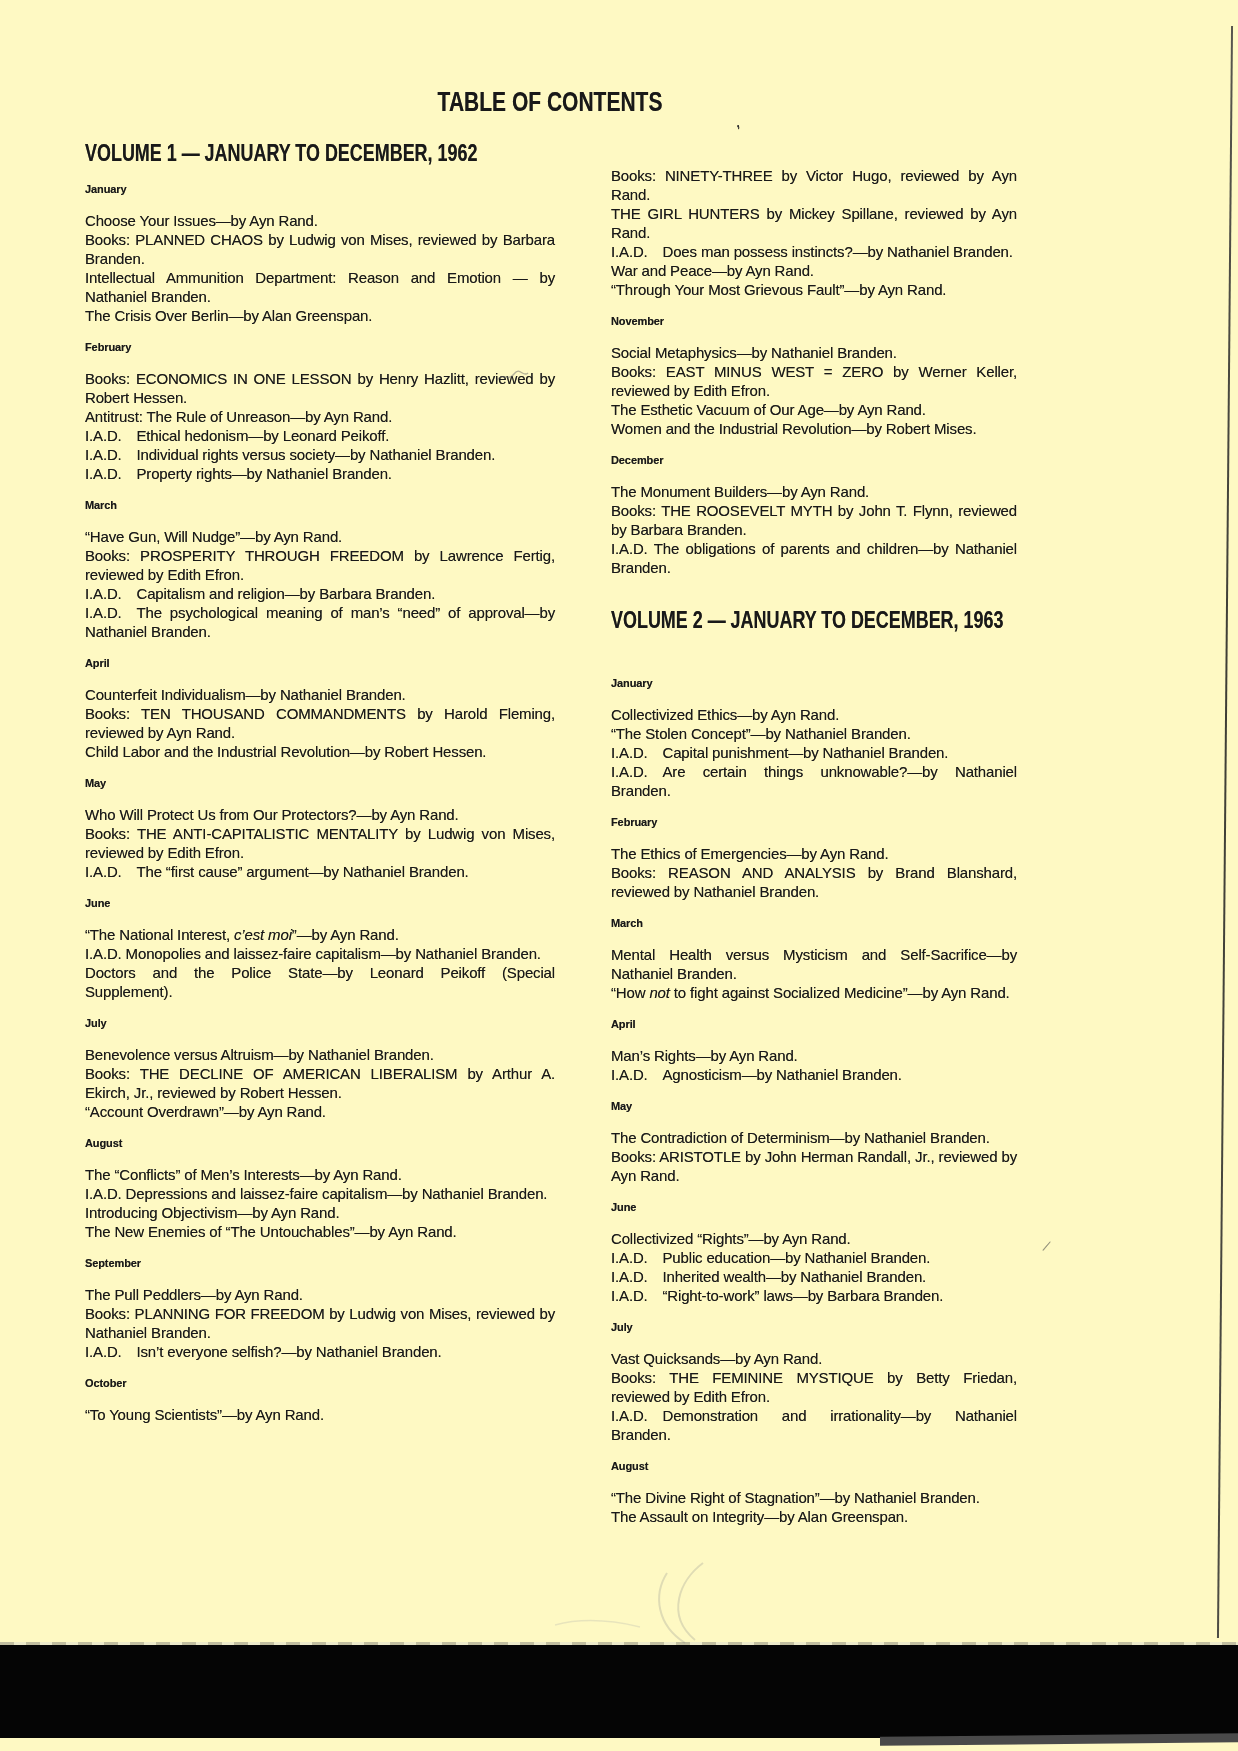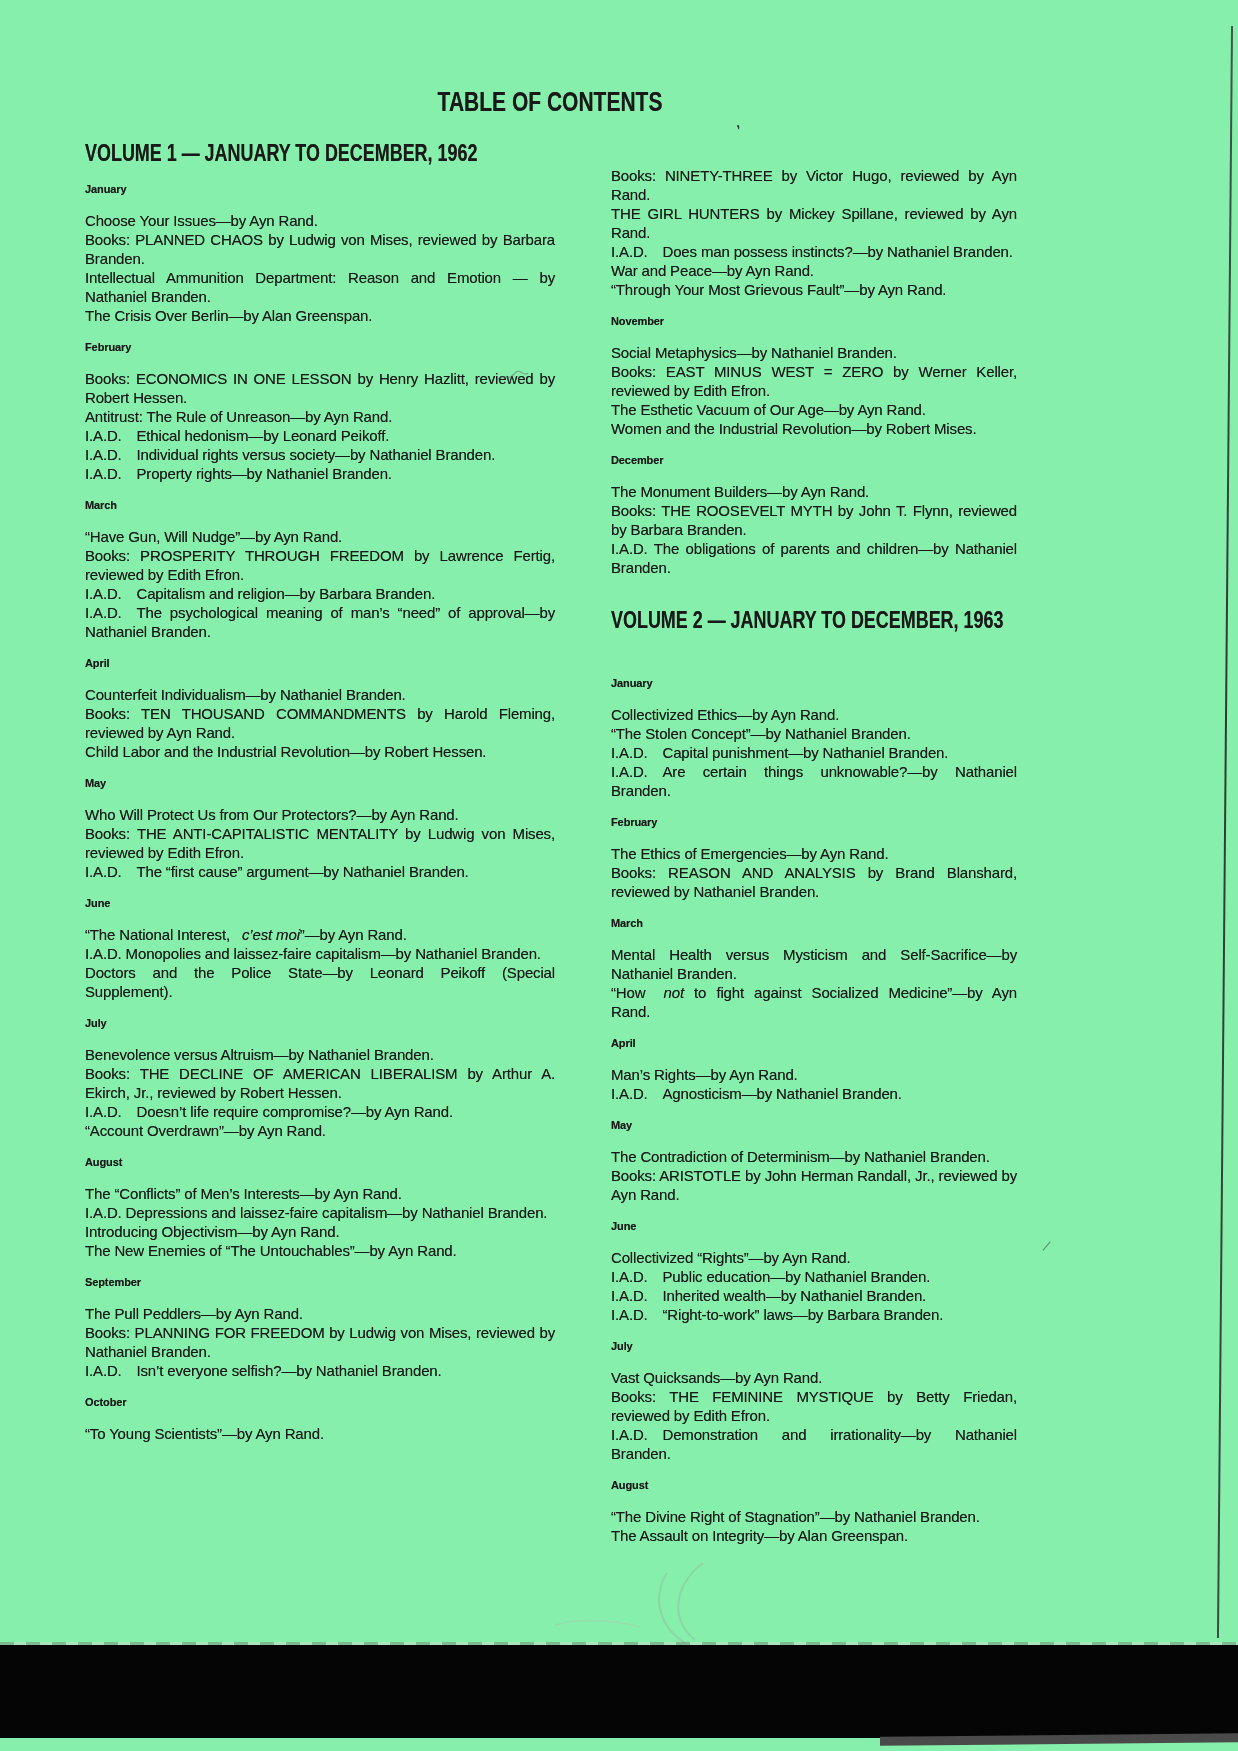"TABLE OF CONTENTS" .page { background: #86efac -> #fef9c3 }
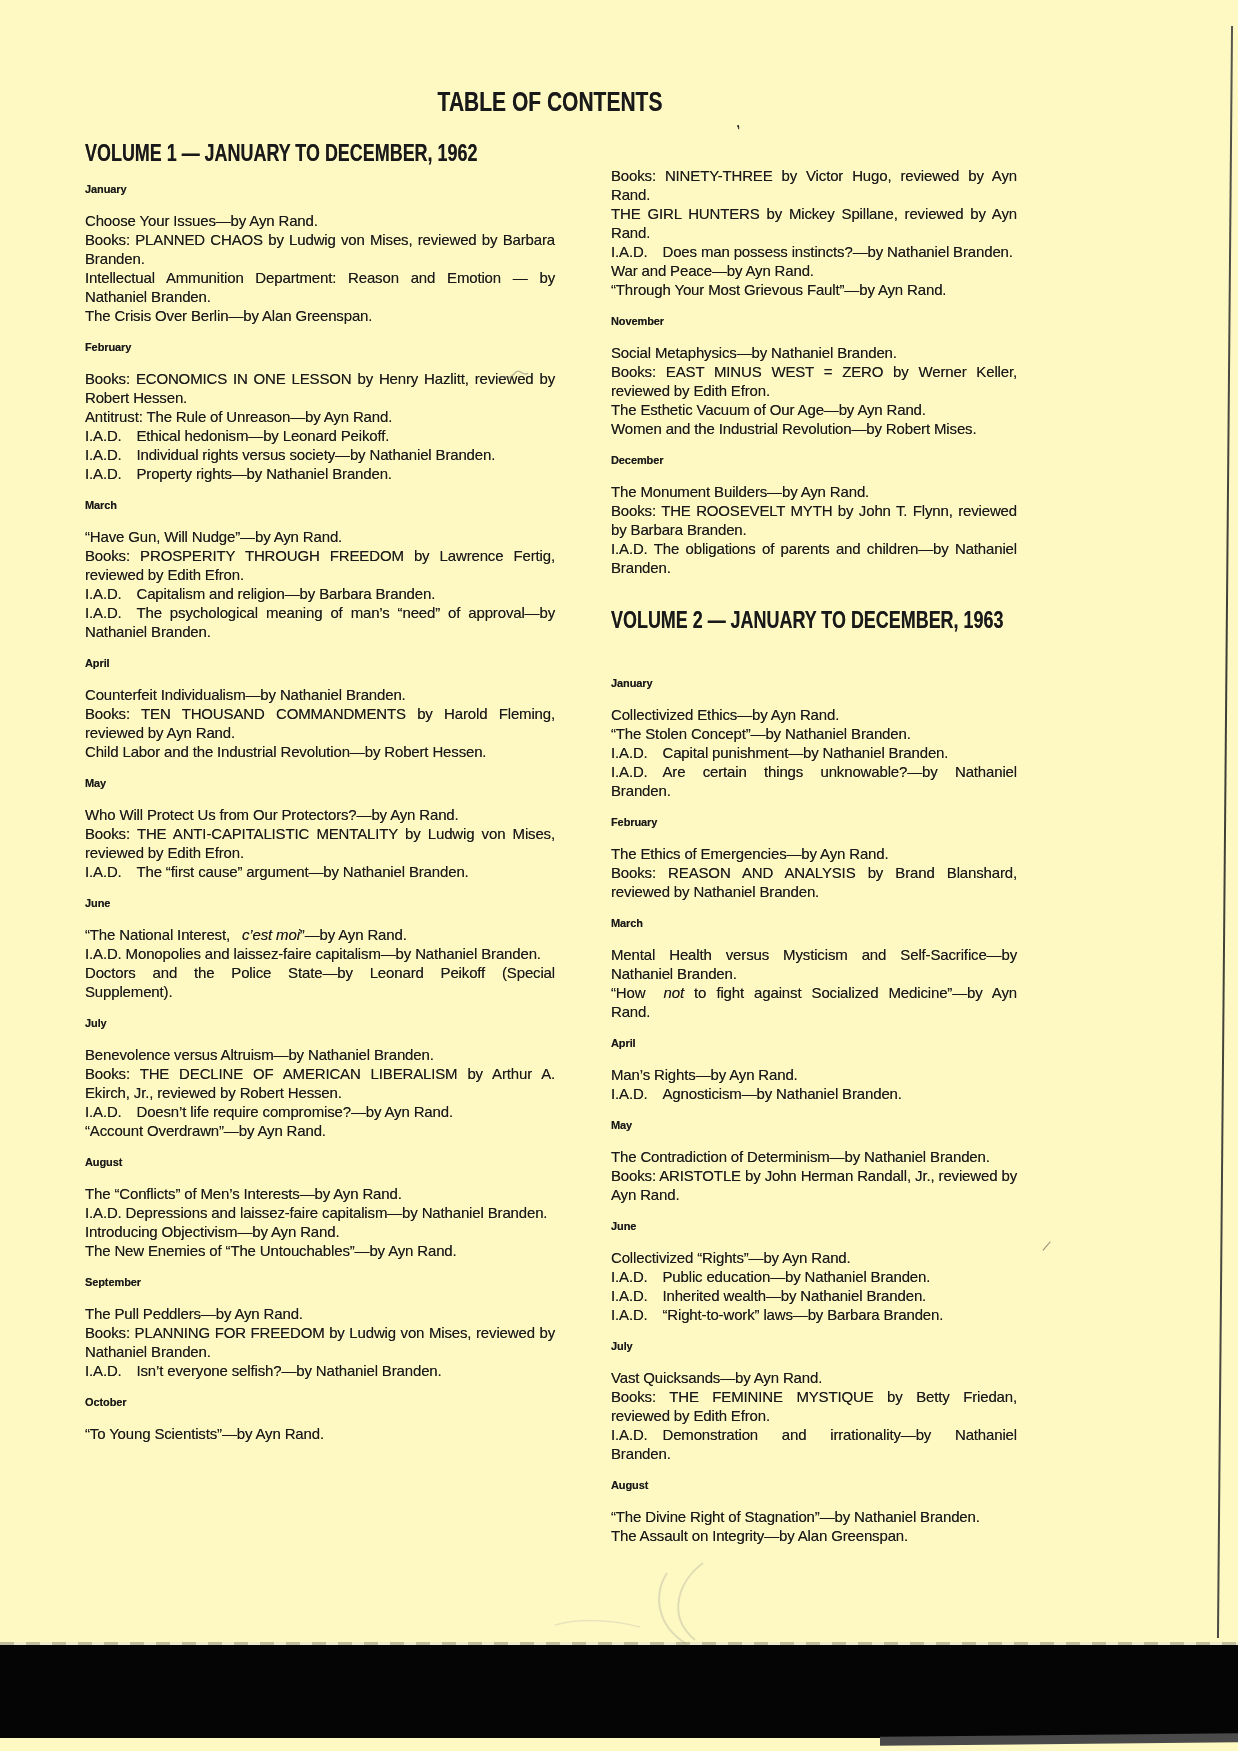"c’est moi" .entry i { margin-left: 8px -> none }
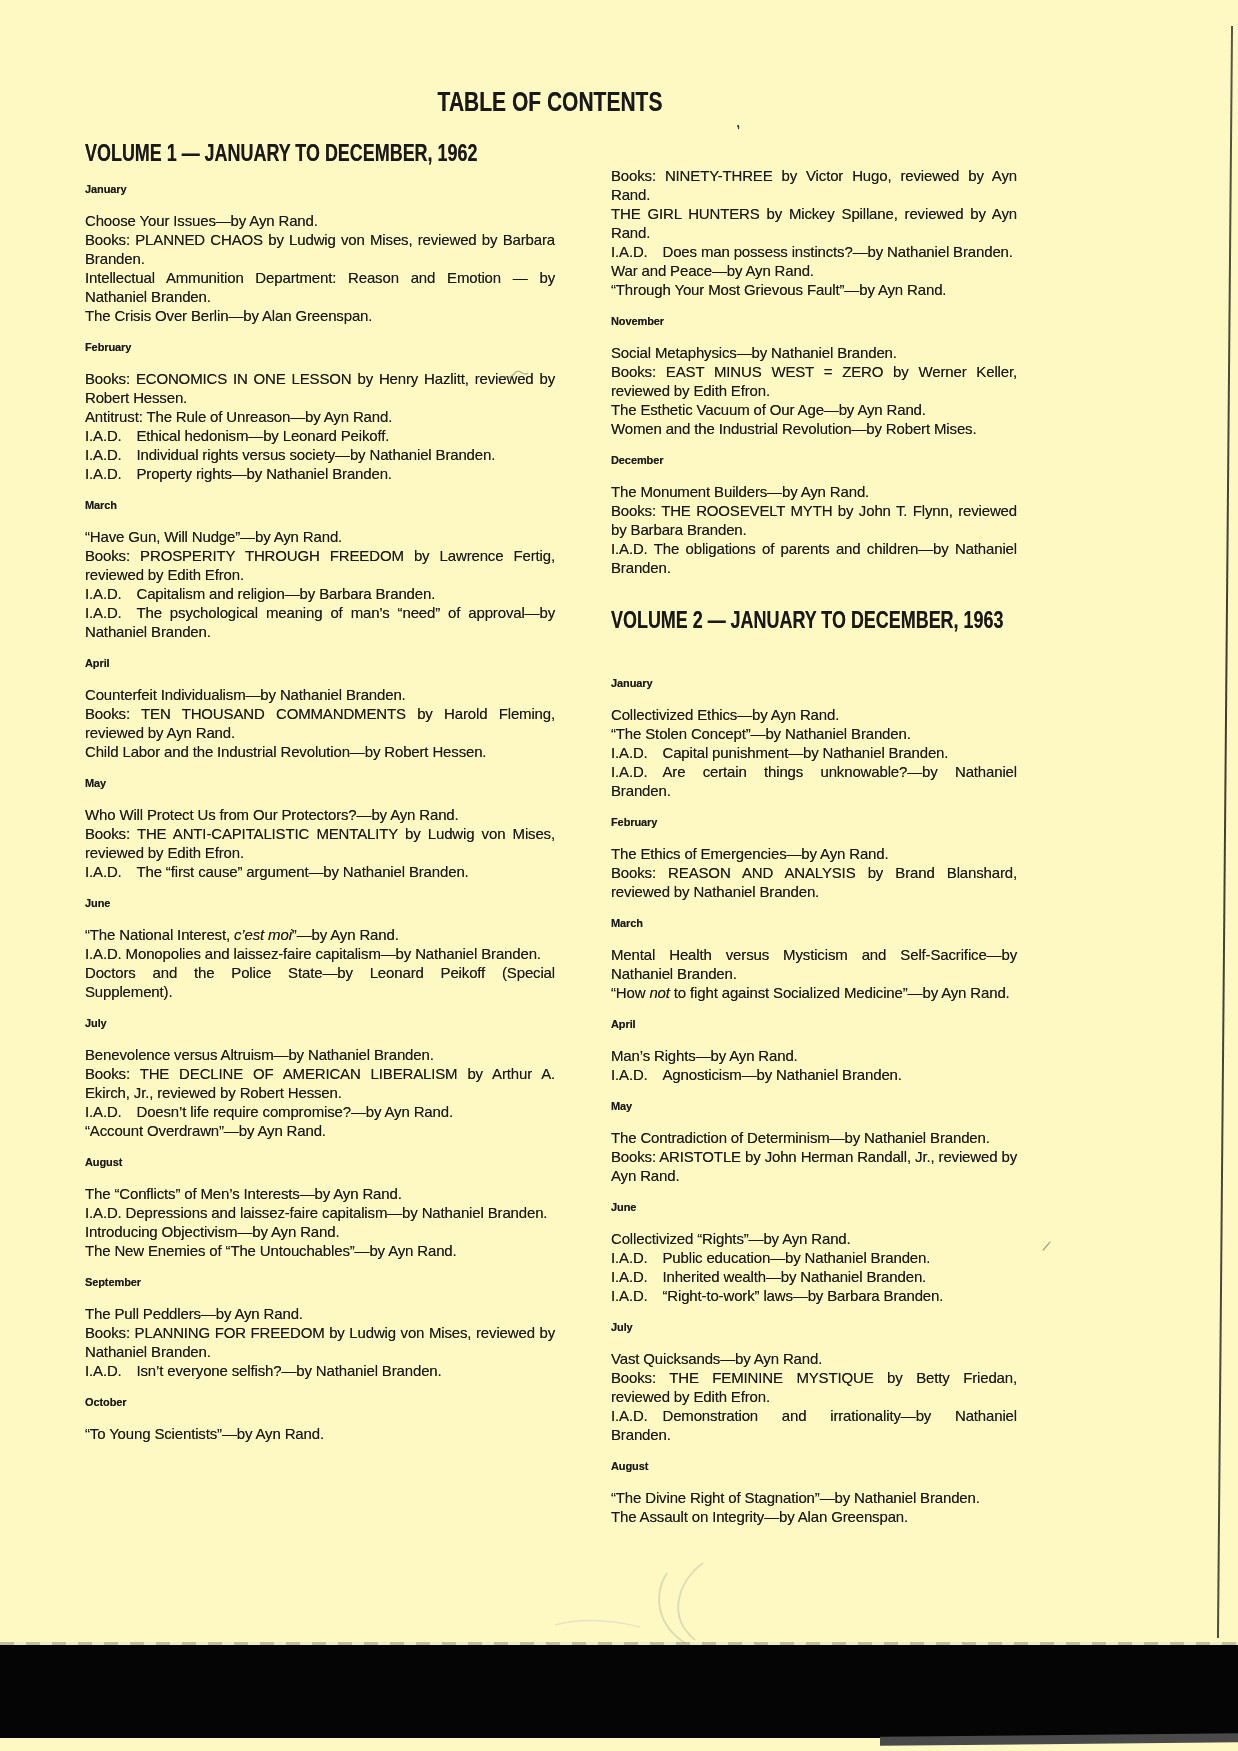"I.A.D. Doesn’t life require" p.entry { html: <p><span>I.A.D. Doesn’t life require compromise?—by Ayn Rand.</span></p> -> none }
